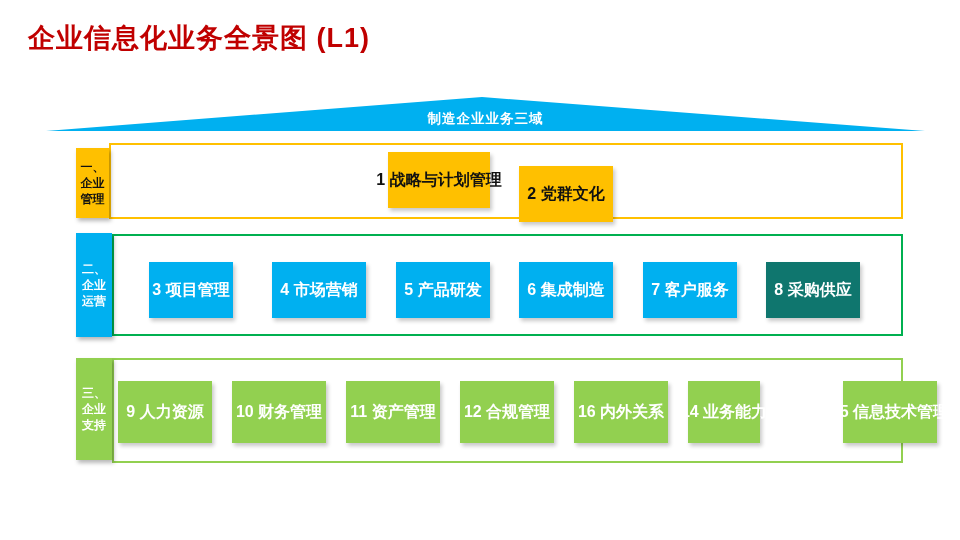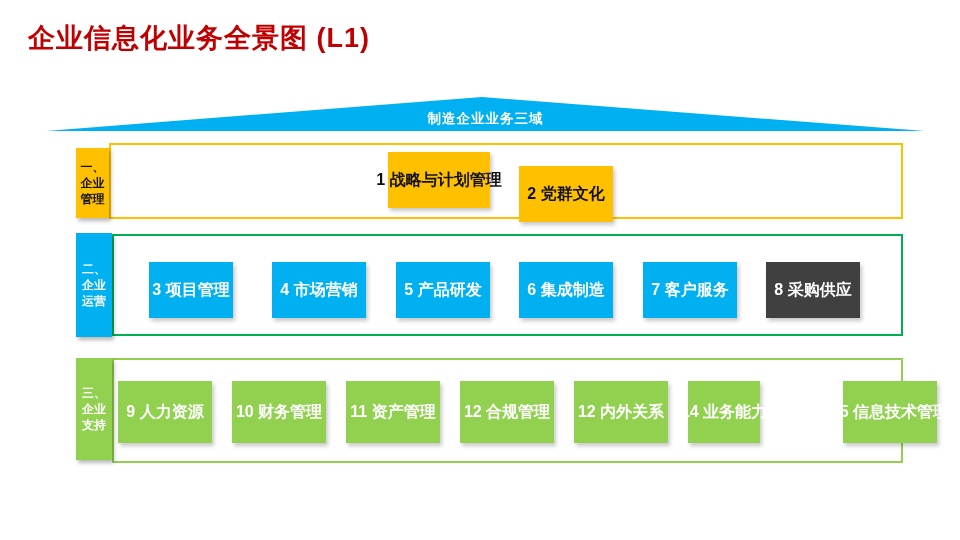"8 采购供应" div.band-box { background: #404040 -> #0f766e }
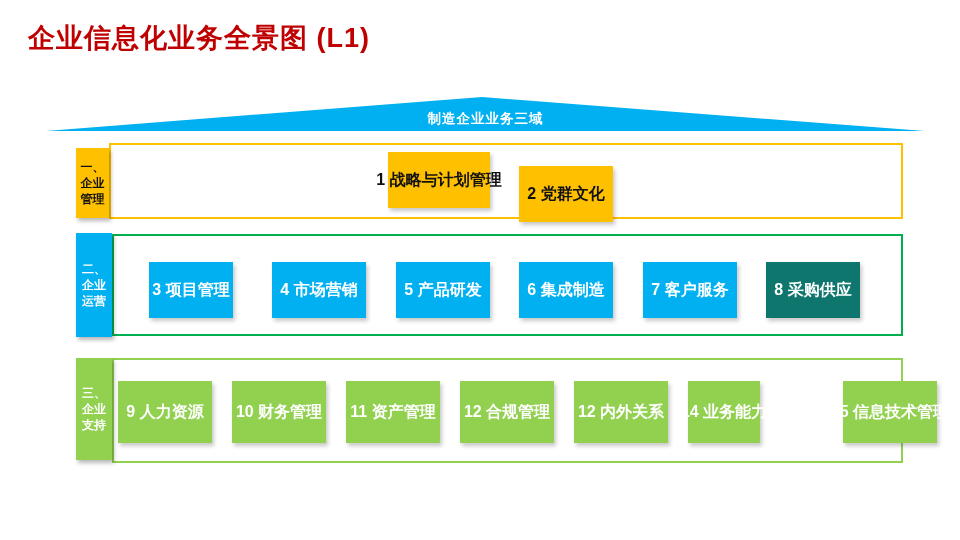"12 内外关系" div.band-box { text: 12 -> 16 }
